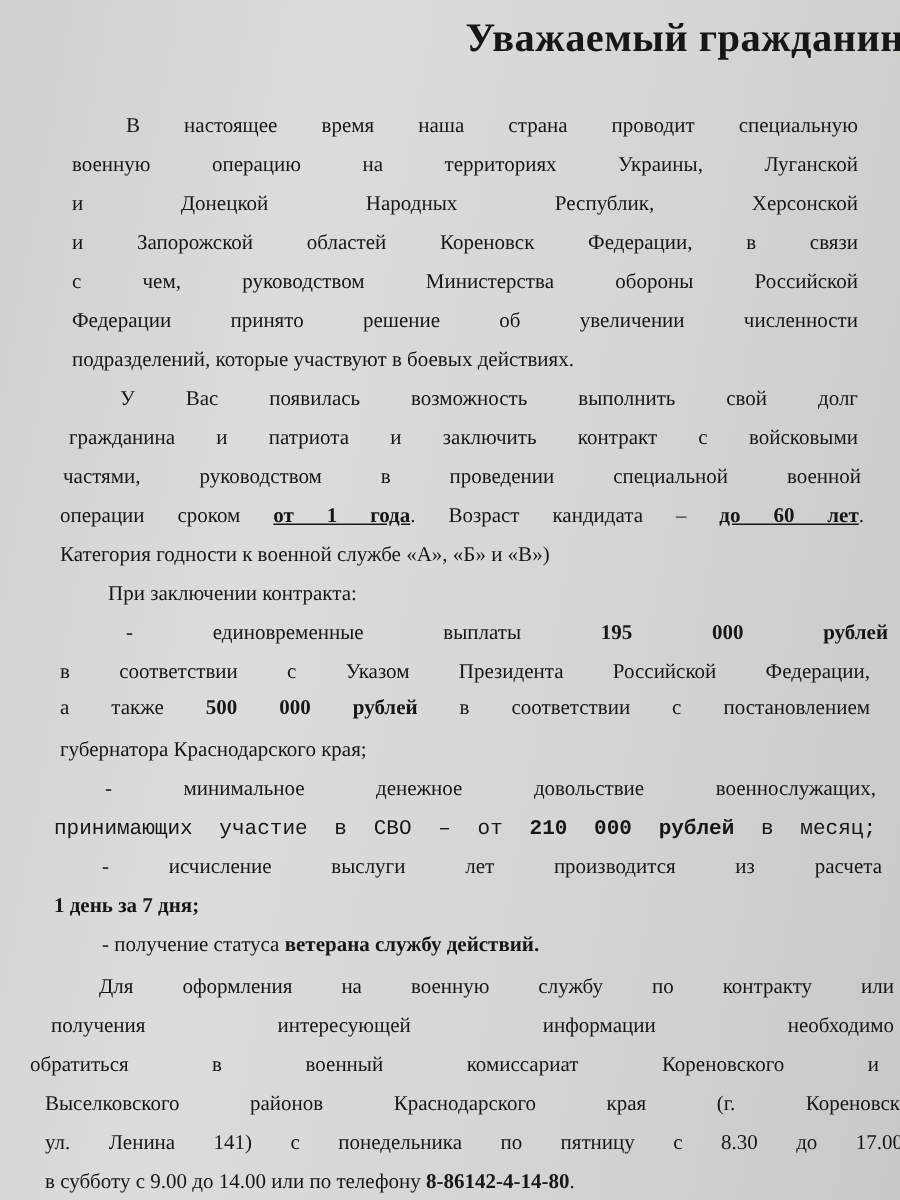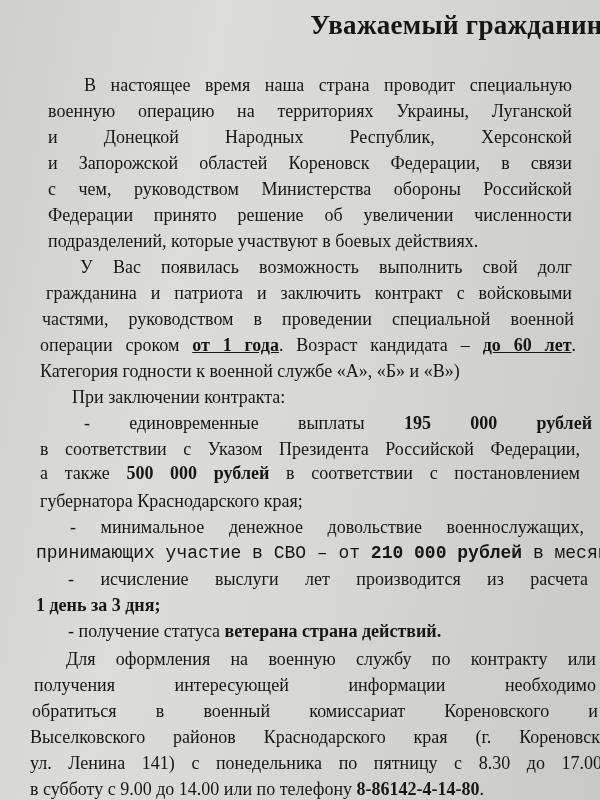"В настоящее время наша страна" .line { font-size: 18px -> 14px }
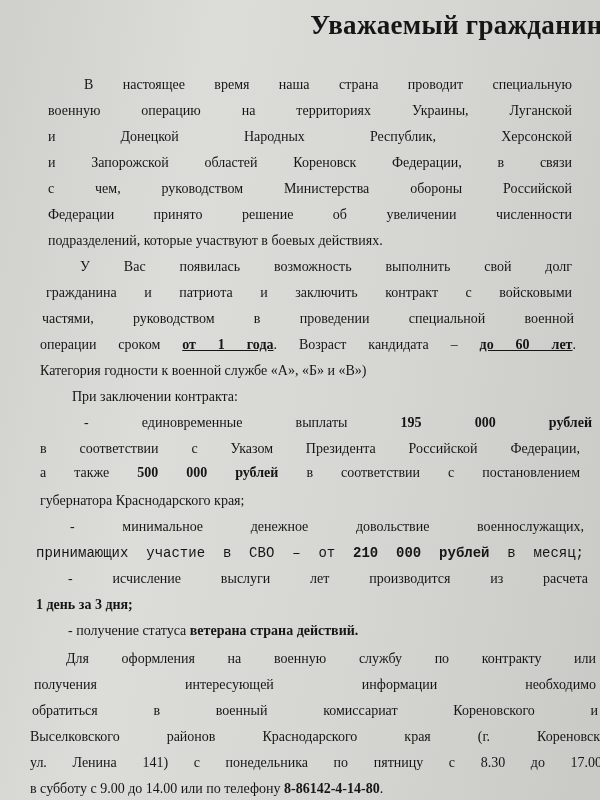"1 день за 3 дня;" span { text: 3 -> 7 }
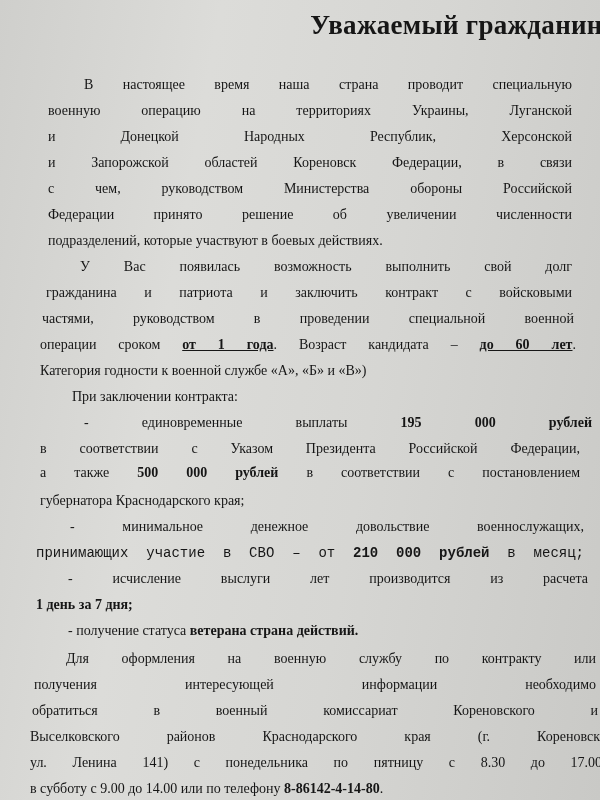"ветерана страна действий." span { text: страна -> службу }
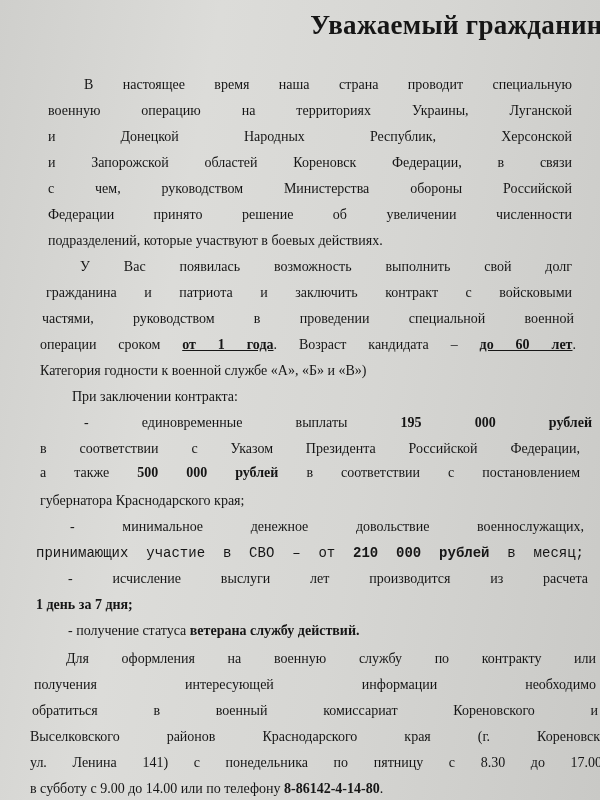"обратиться в военный комиссариат" div.line { left: 32px -> 20px }
